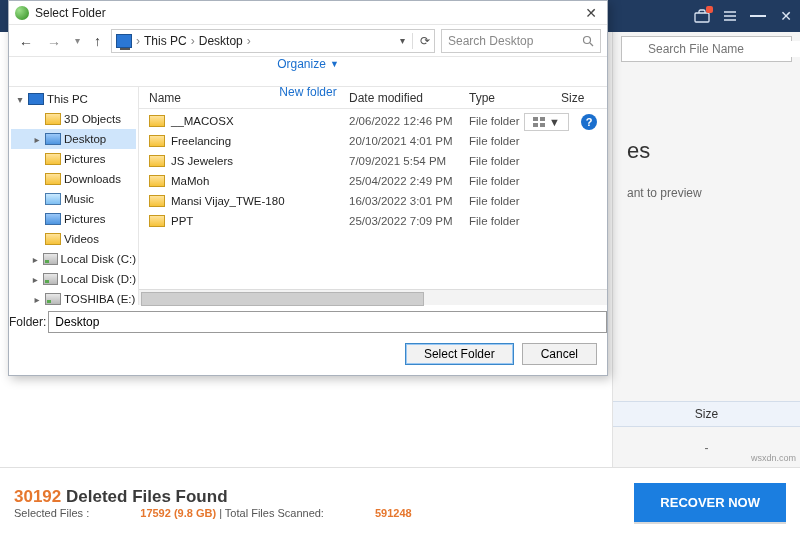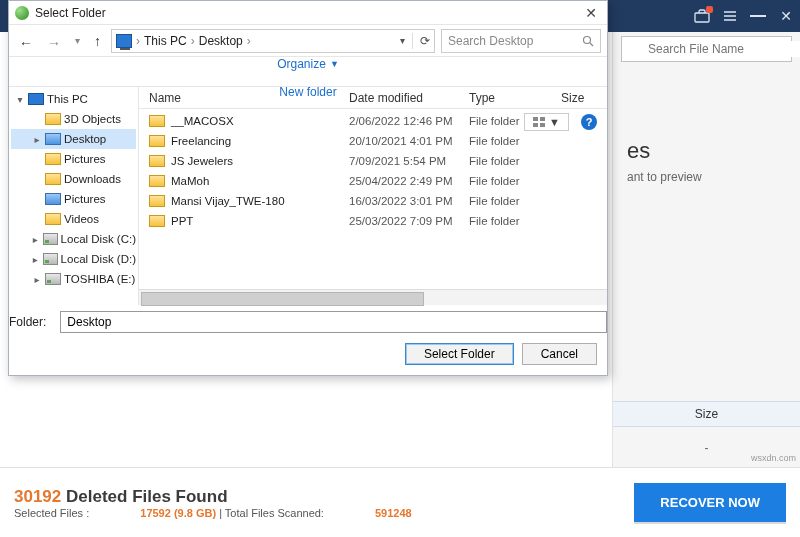"es" .preview-title { margin: 60px 0 6px -> 60px 0 22px }
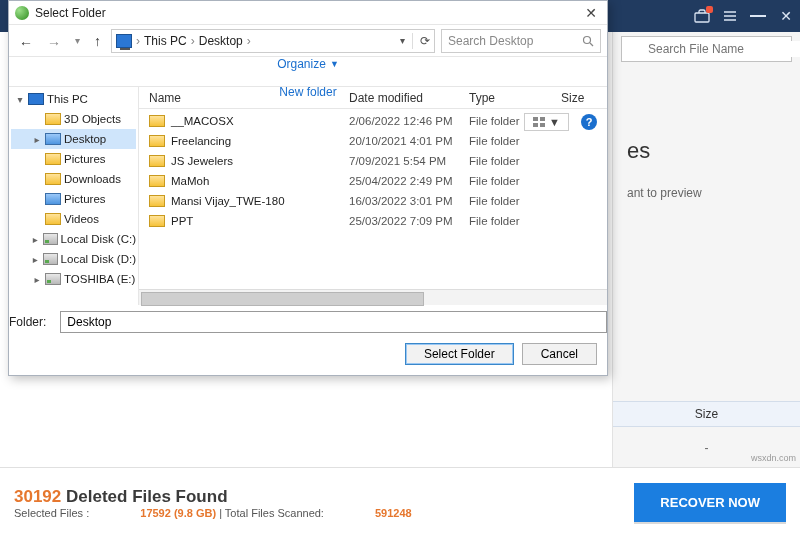"Music" div.tree-item { html: none -> <div> <span></span> <span></span> <span></span> <span>Music</span> </div> }
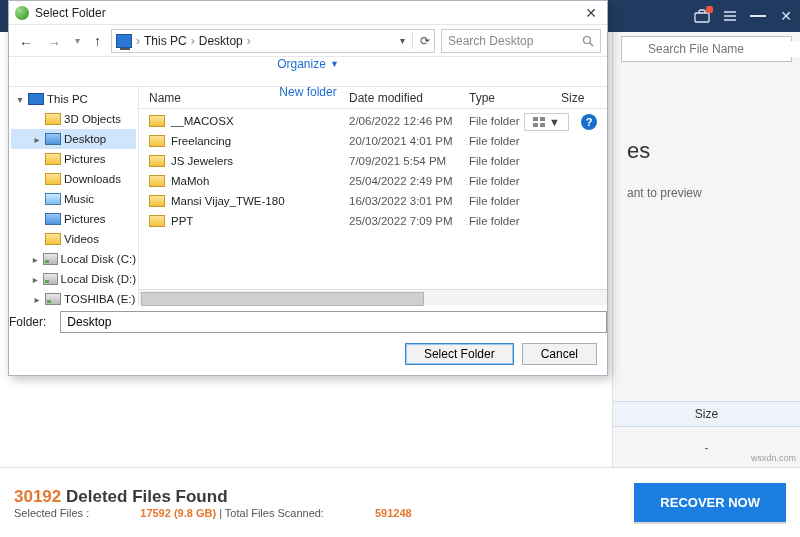"Folder:" .folder-row { gap: 14px -> 2px }
